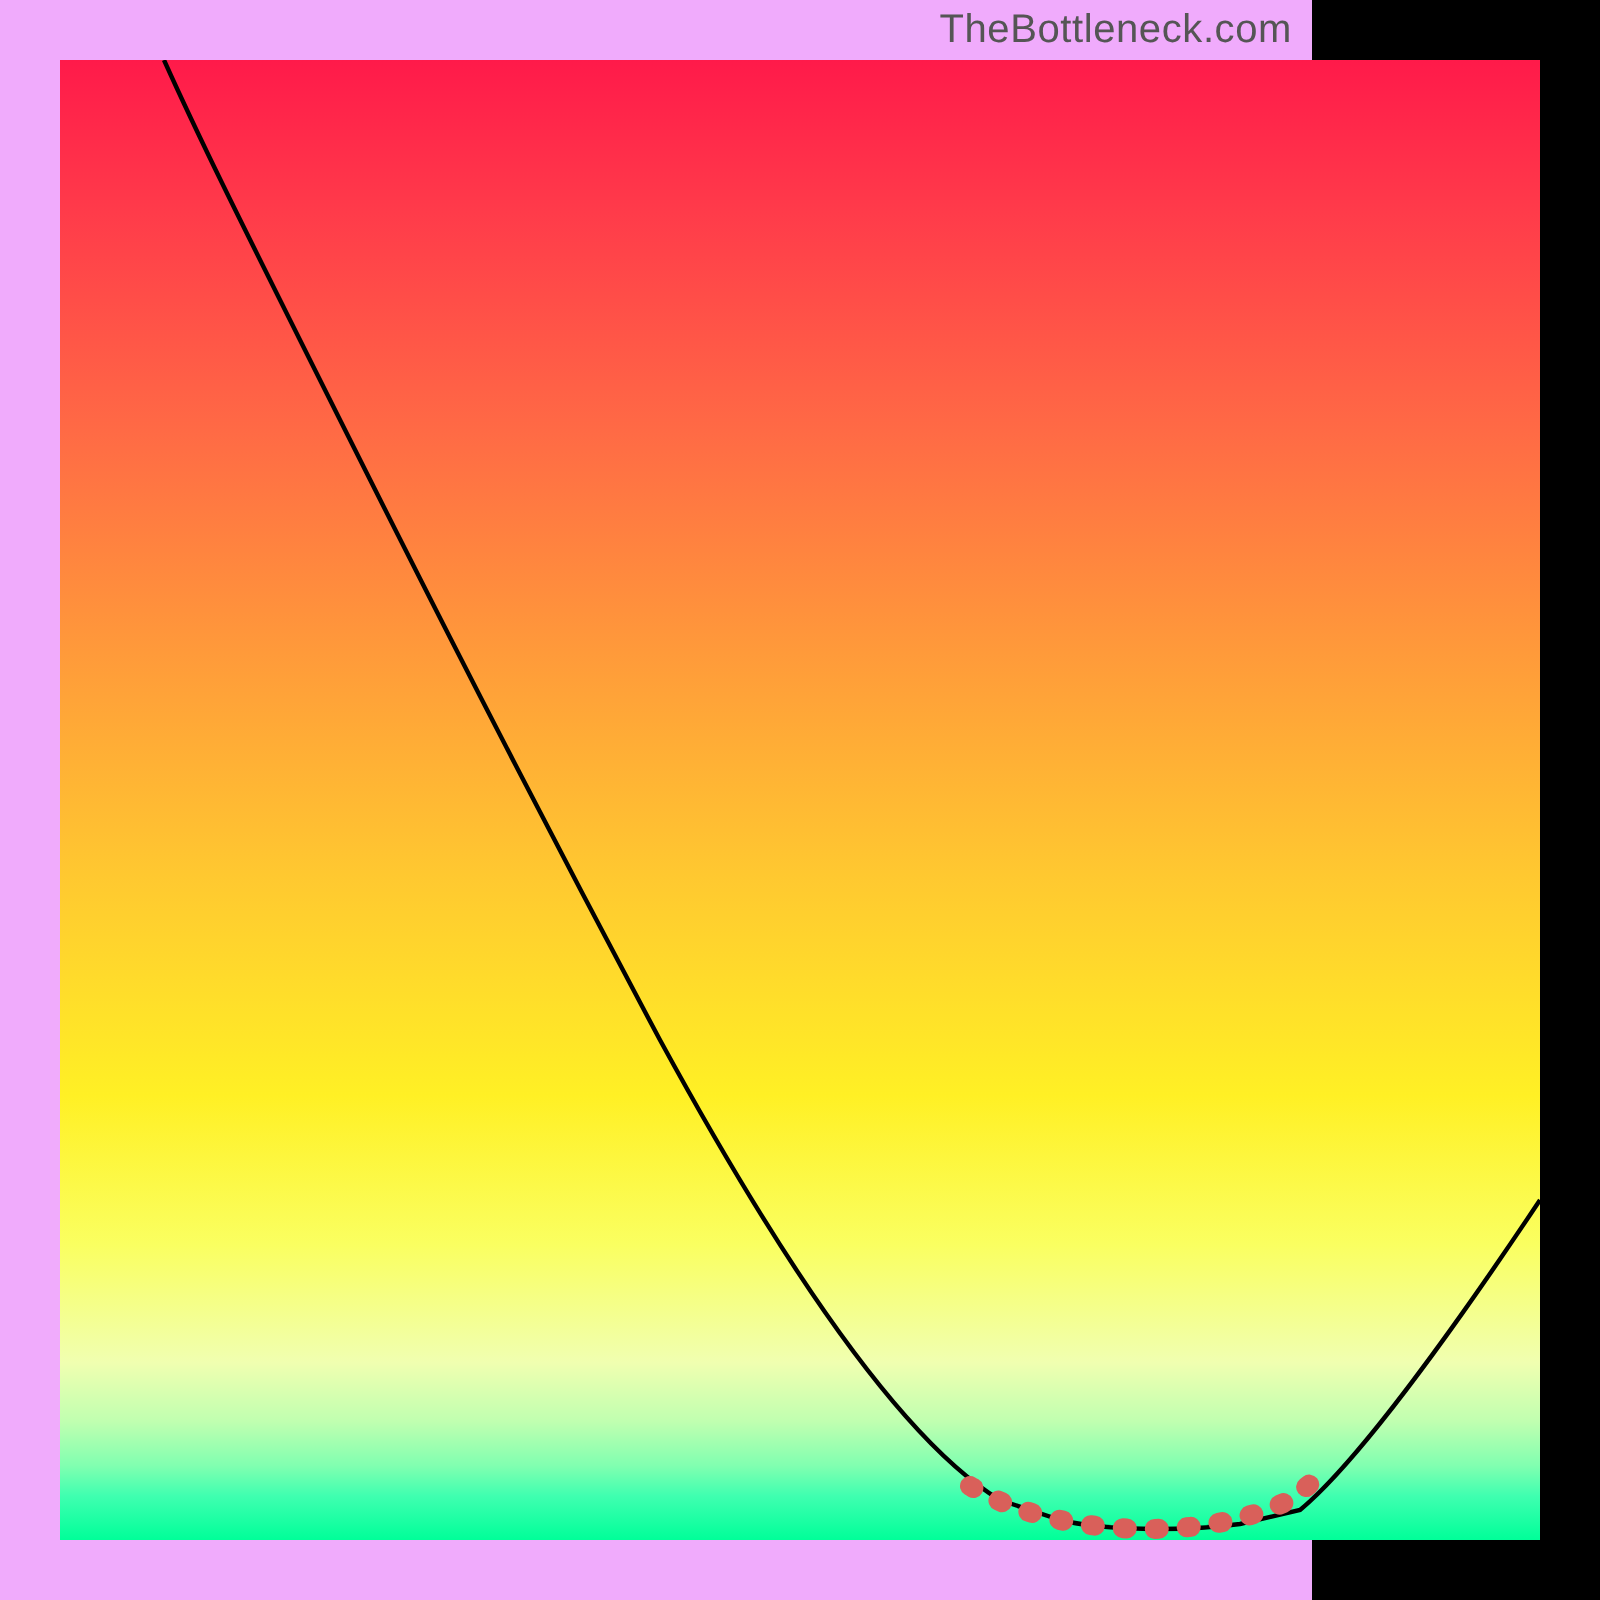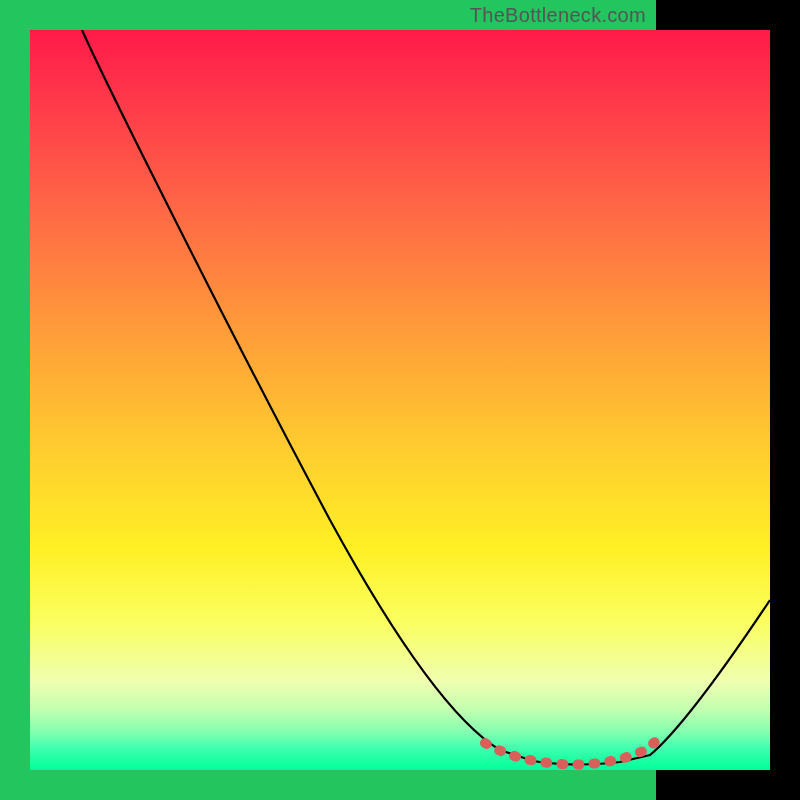"TheBottleneck.com" .container { background: #22c55e -> #f0abfc }
